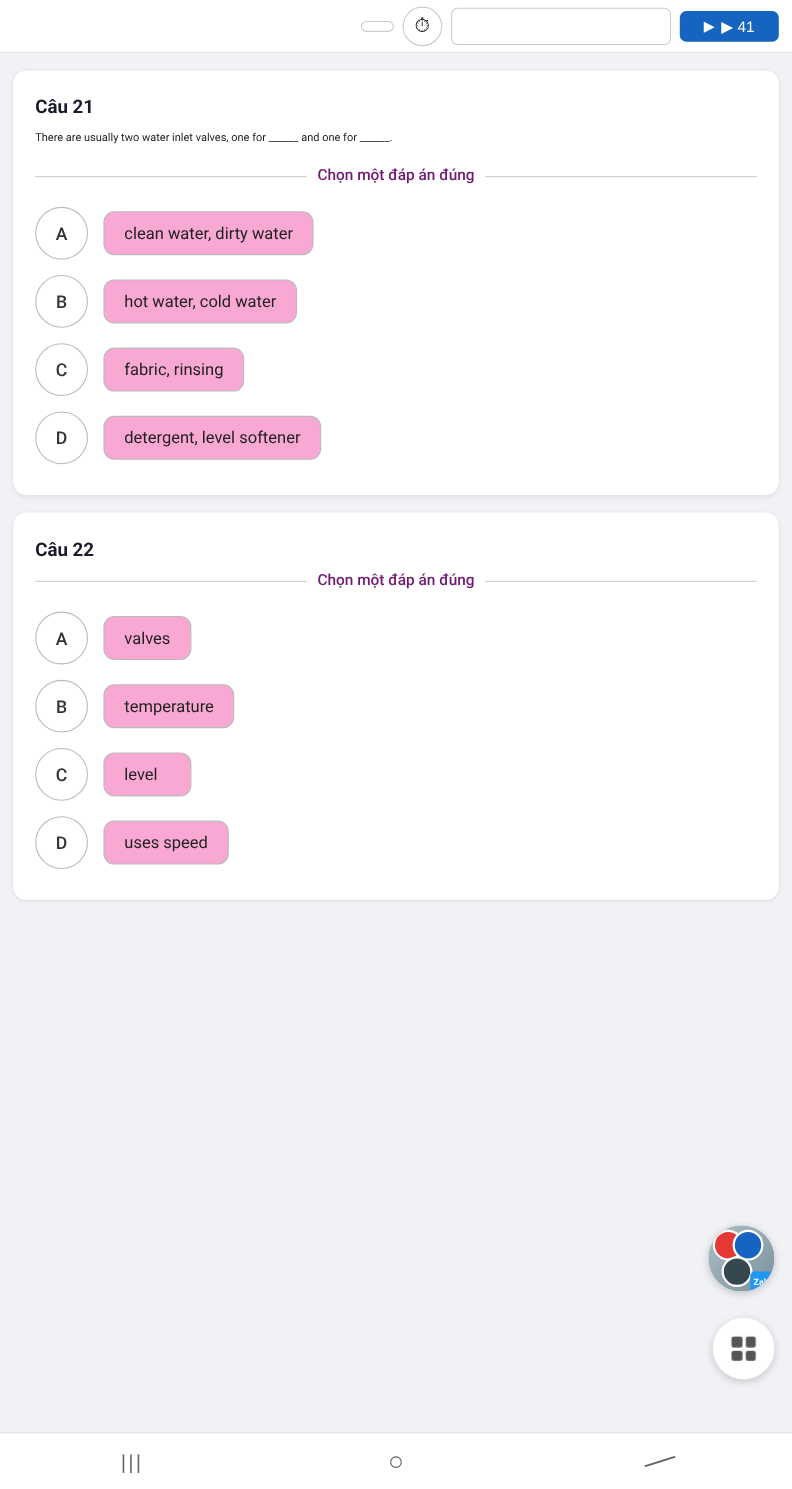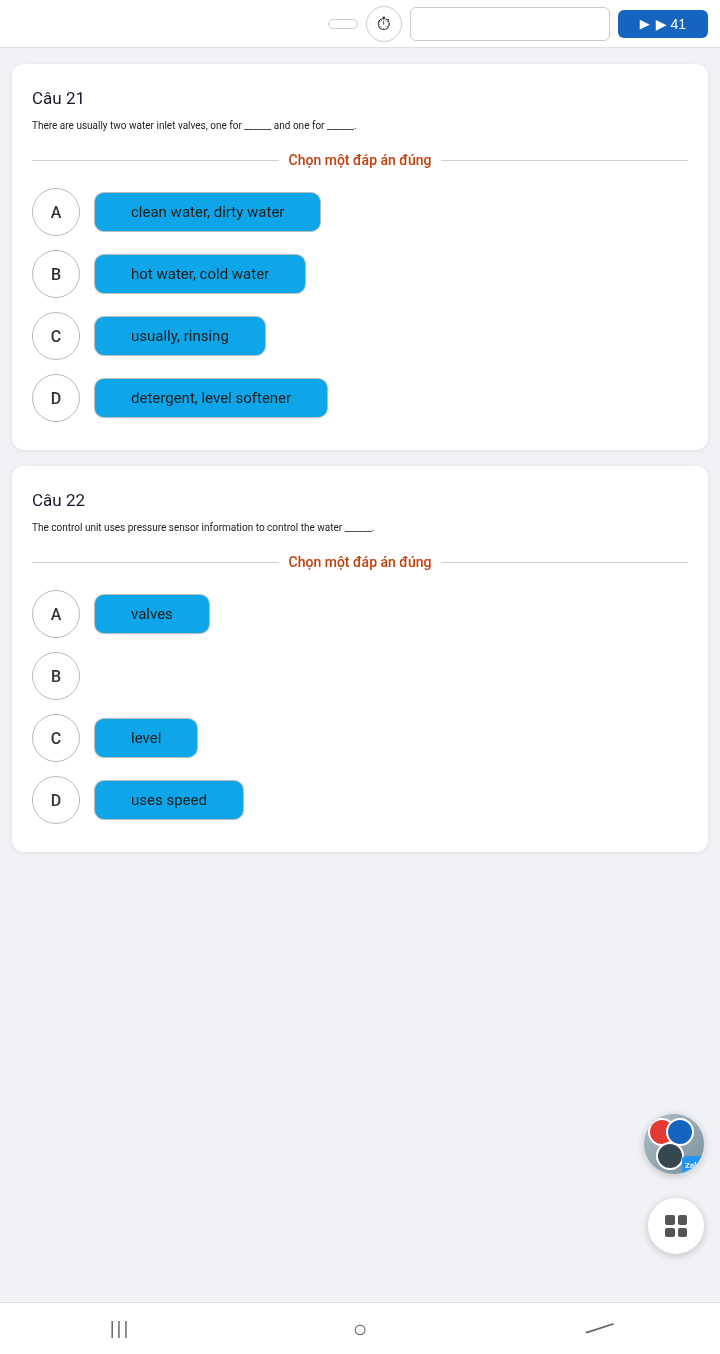"Câu 21" .question-number { font-weight: 400 -> 700 }
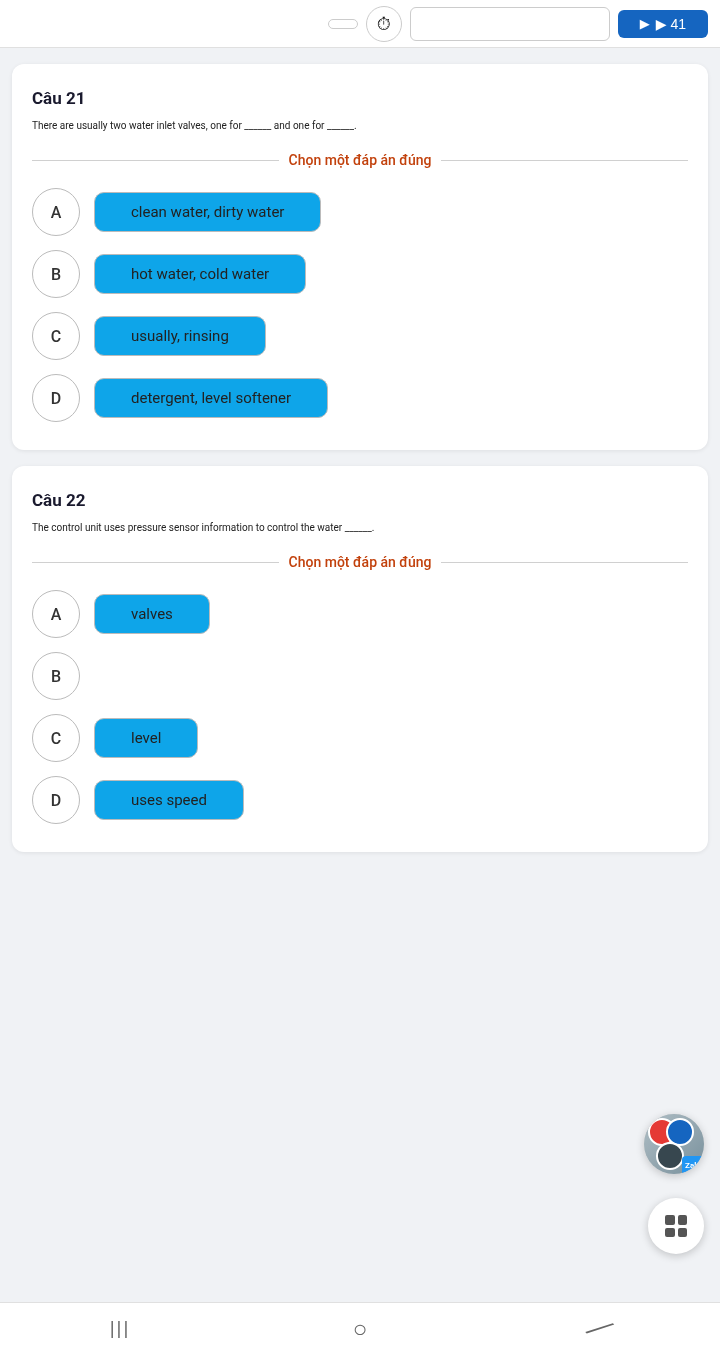"Chọn một đáp án đúng" .divider-label { color: #c2410c -> #701a75 }
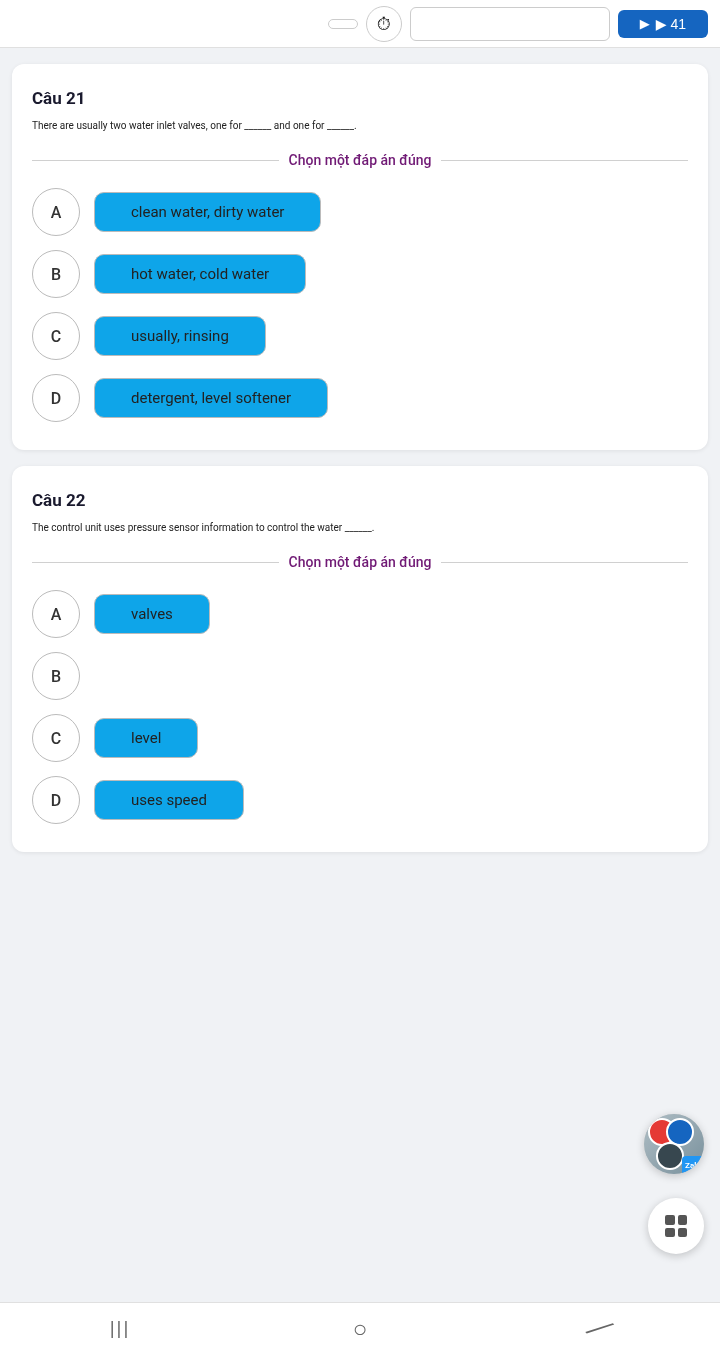"clean water, dirty water" .option-box { background: #0ea5e9 -> #f9a8d4; padding: 10px 36px -> 10px 18px; text-align: center -> none }
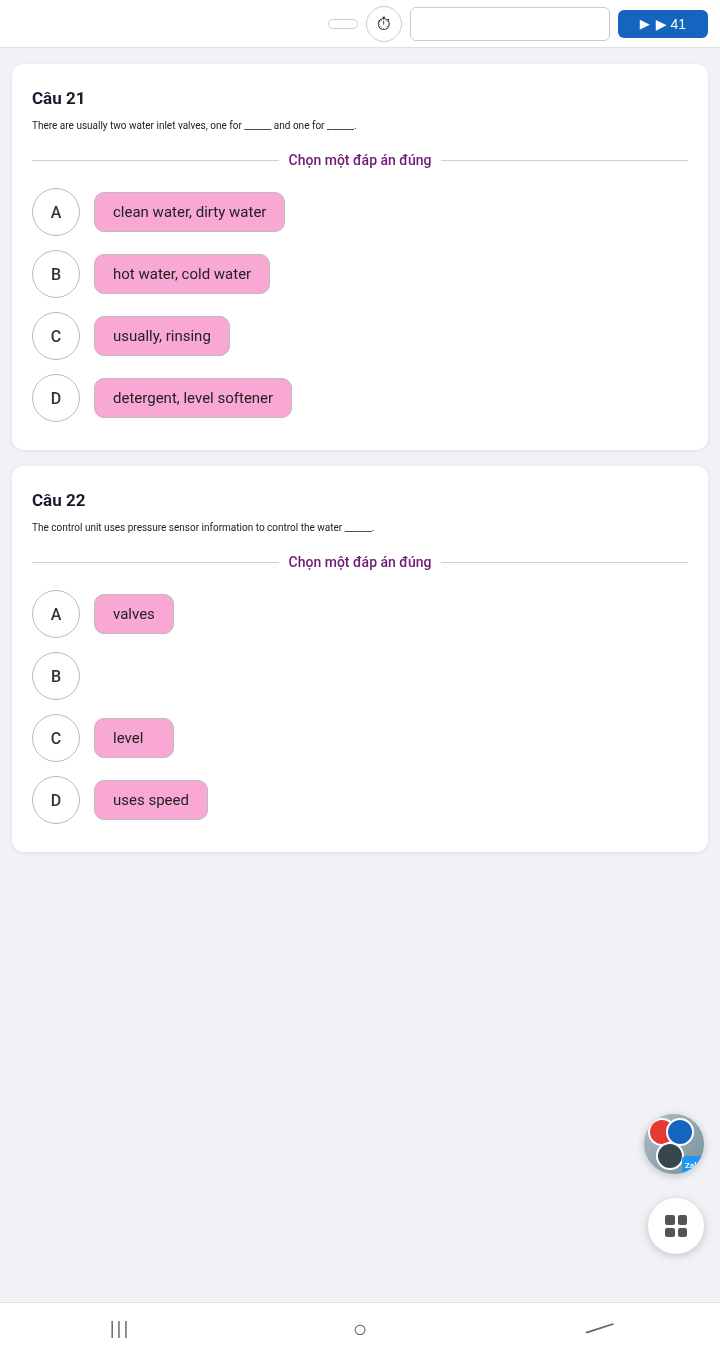"usually, rinsing" div.option-box { text: usually -> fabric }
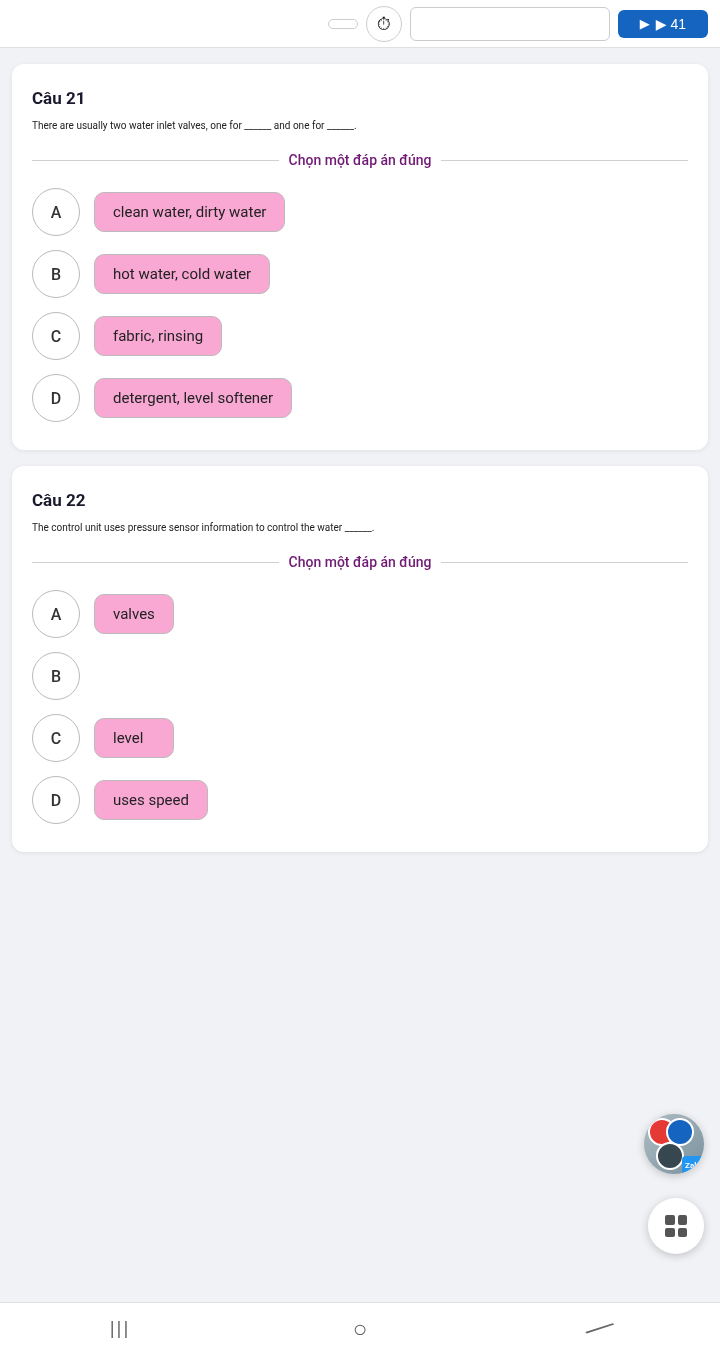"The control unit uses pressure" div.question-text { html: <div>The control unit uses pressure sensor information to control the water ______.</div> -> none }
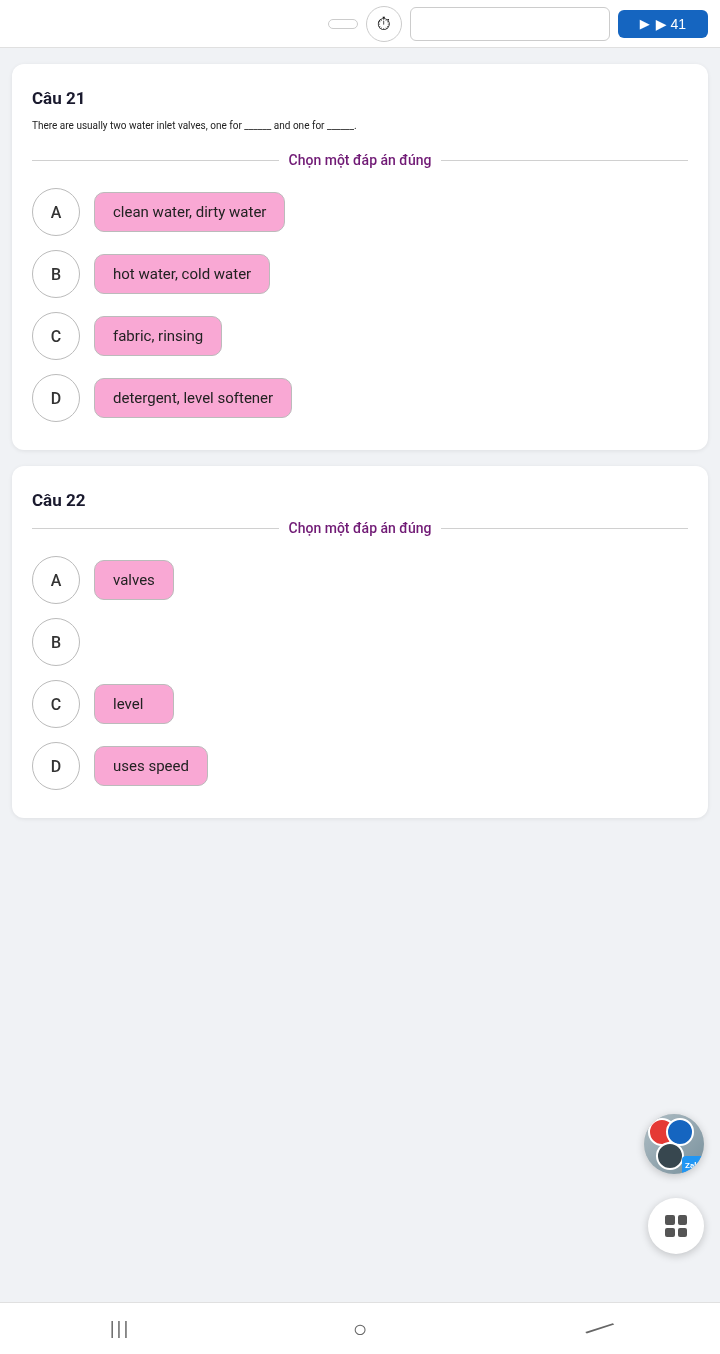"temperature" div.option-box { html: none -> <div>temperature</div> }
